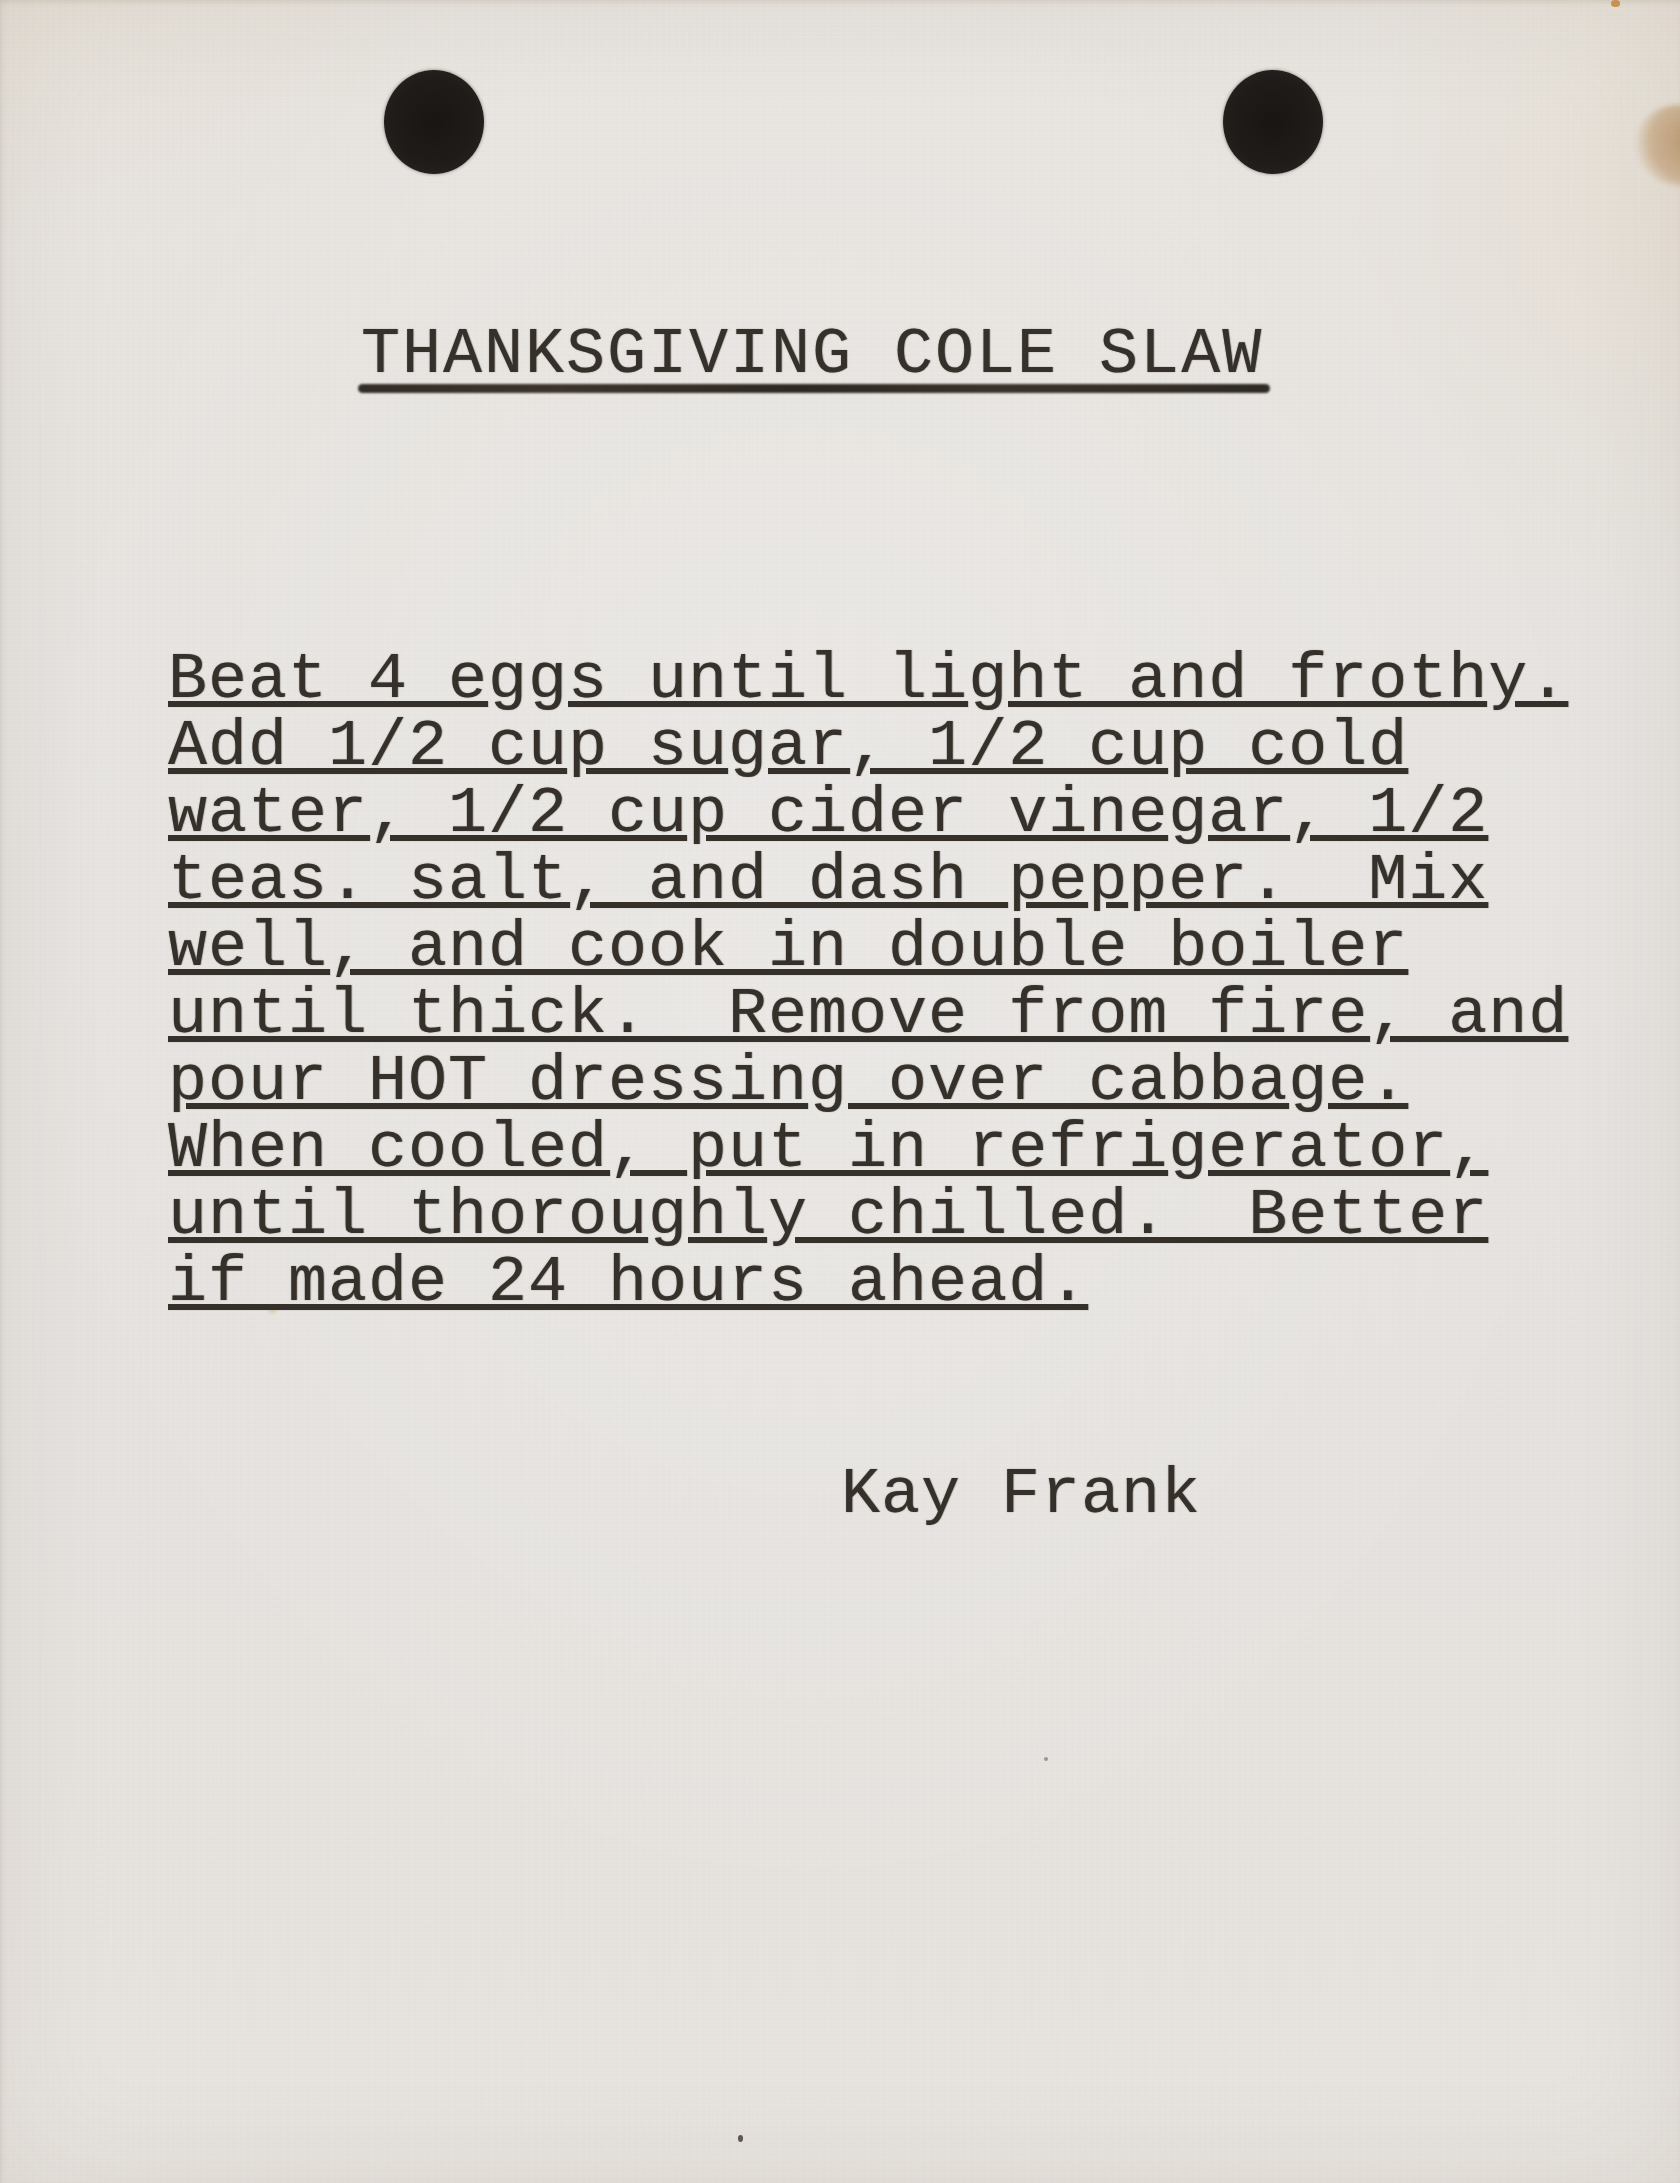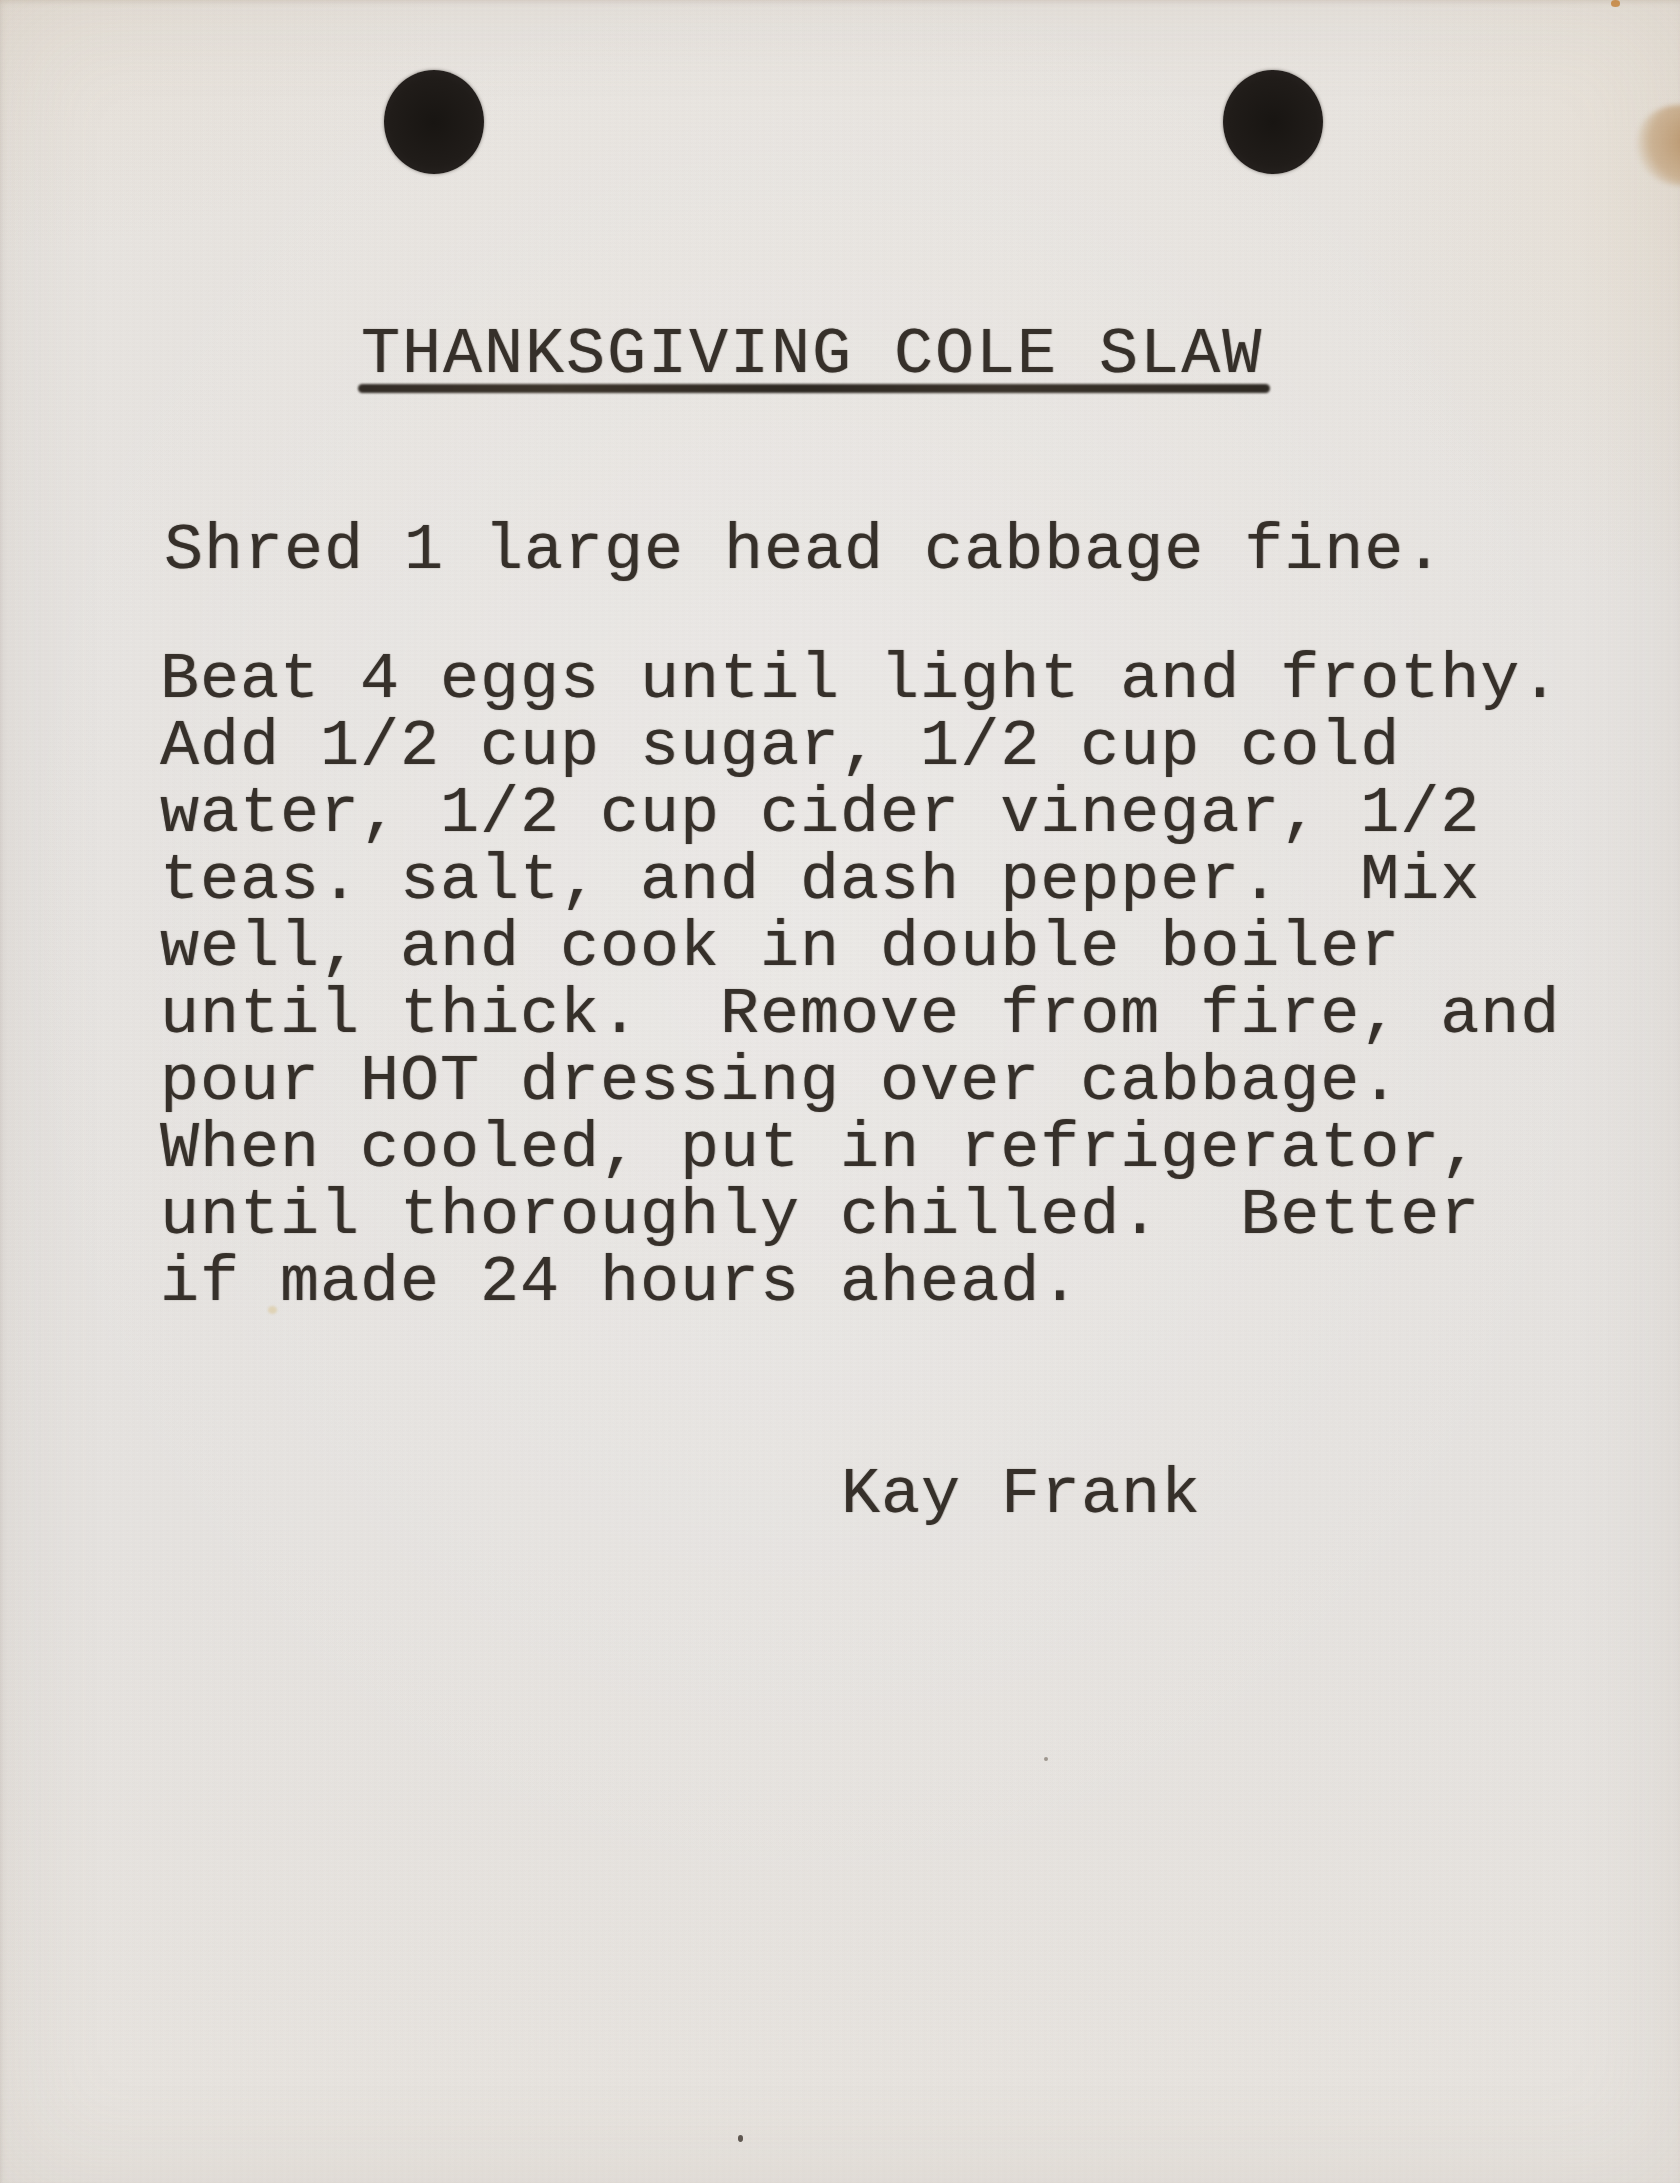"Shred 1 large head cabbage" p.typed { html: <p>Shred 1 large head cabbage fine.</p> -> none }
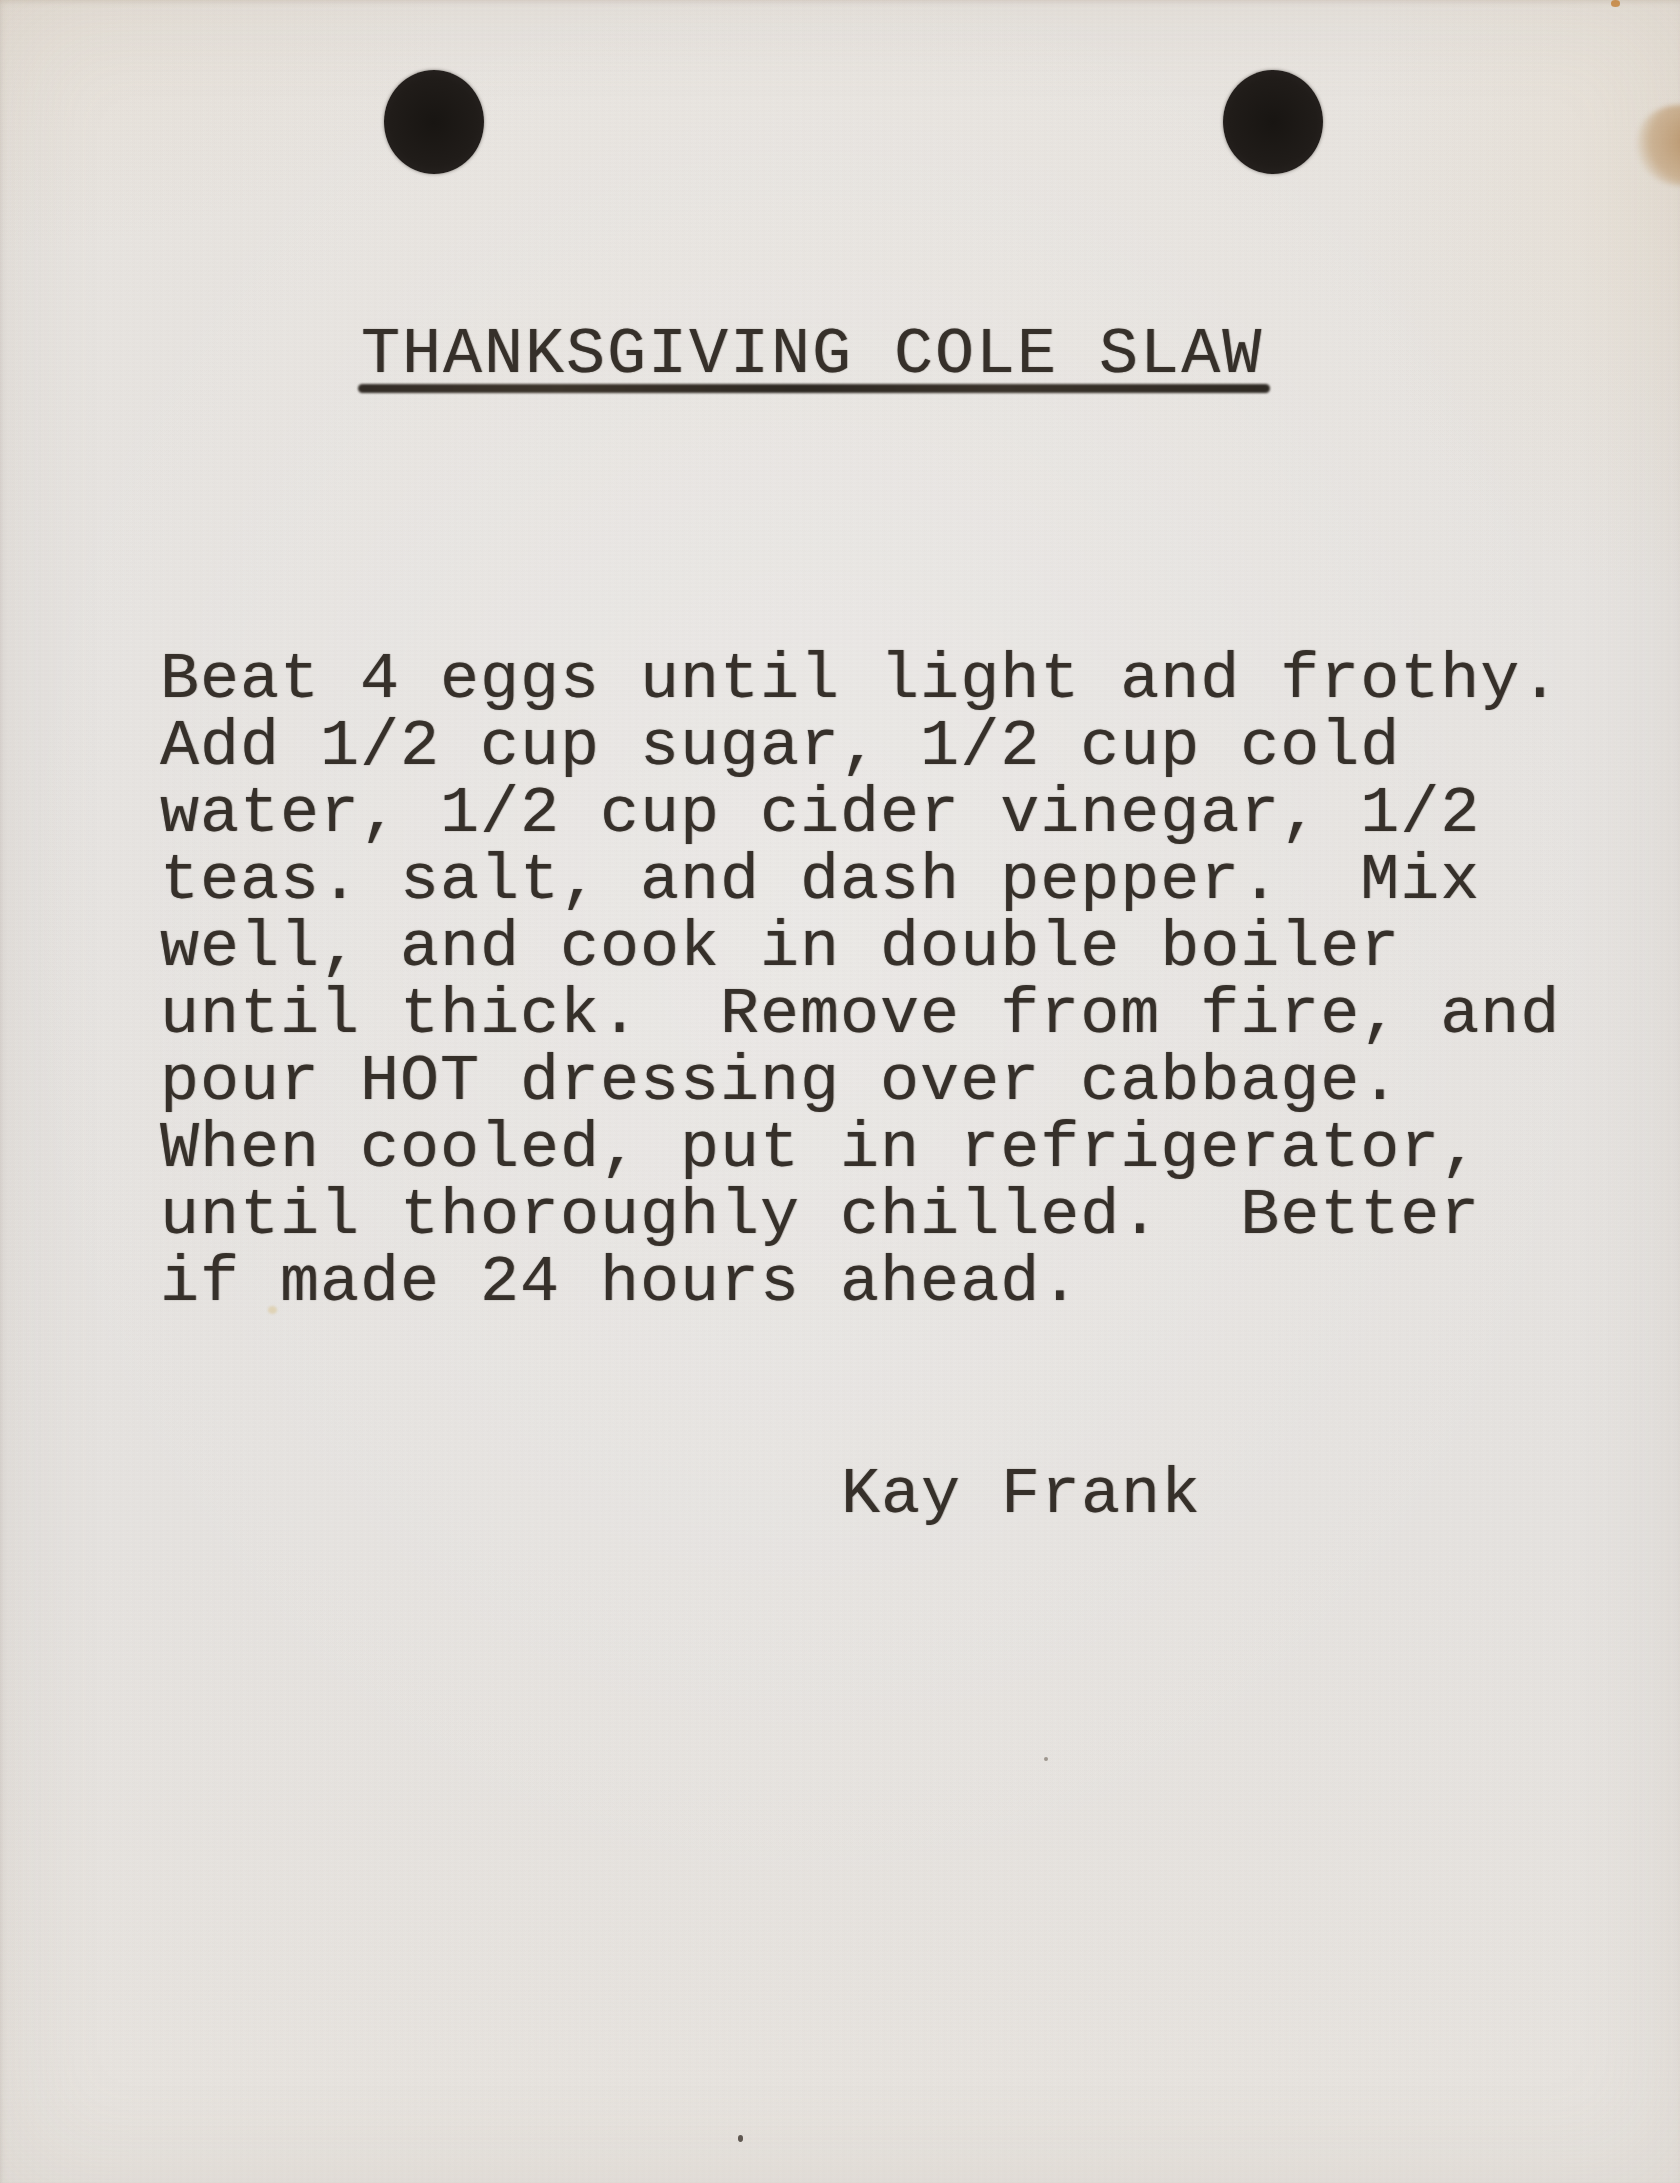"Beat 4 eggs until light" .body-text { left: 160px -> 168px; text-decoration: none -> underline }
